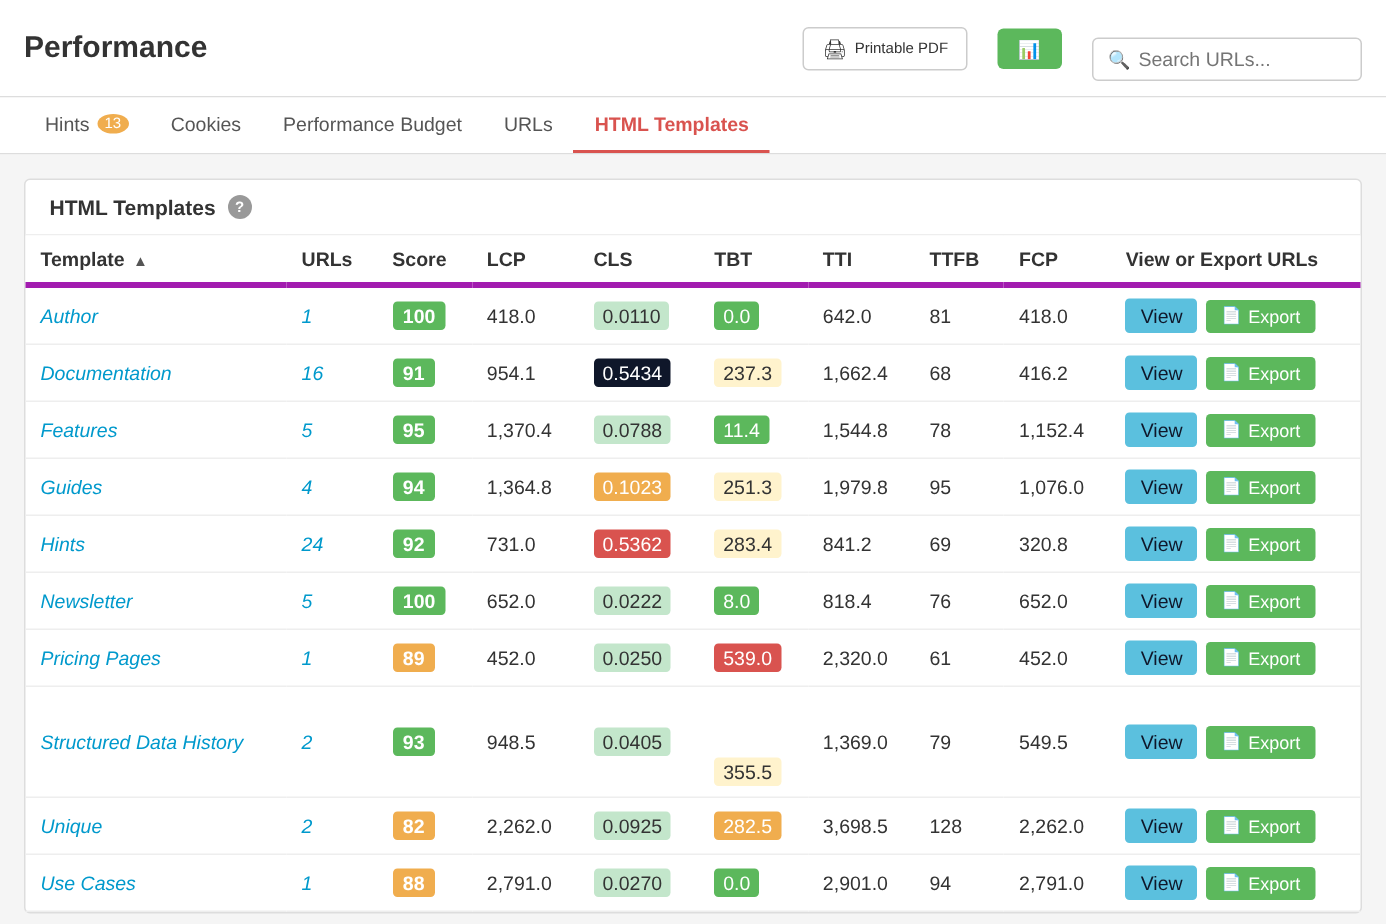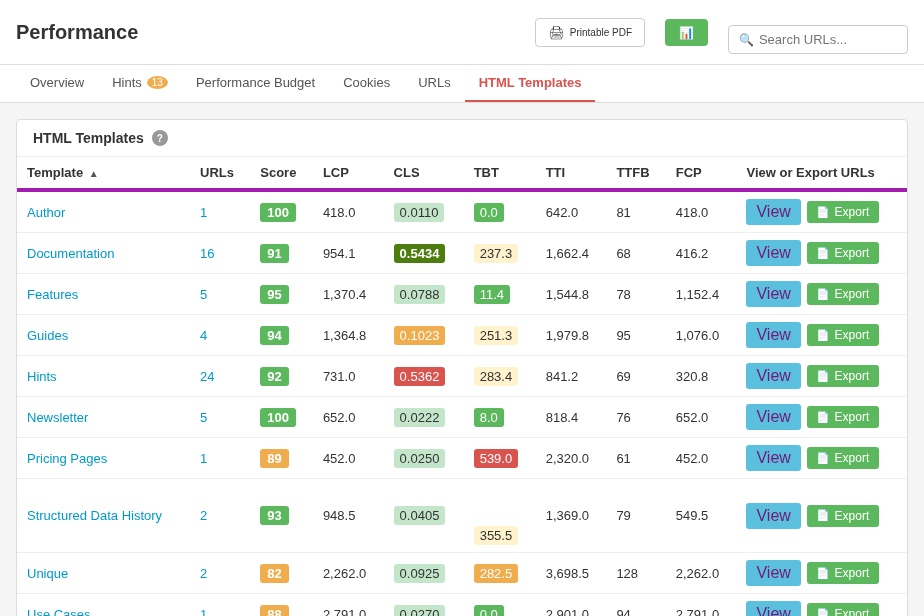"Overview" div.tab { html: <div> <span>Overview</span> </div> -> none }
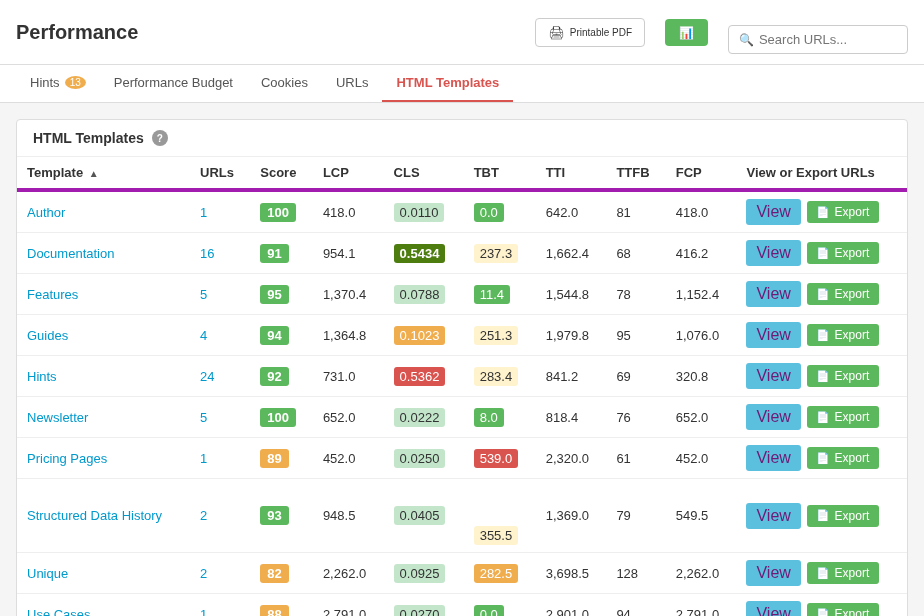"Performance Budget" div.tab { order: before "Cookies" -> after "Cookies" }
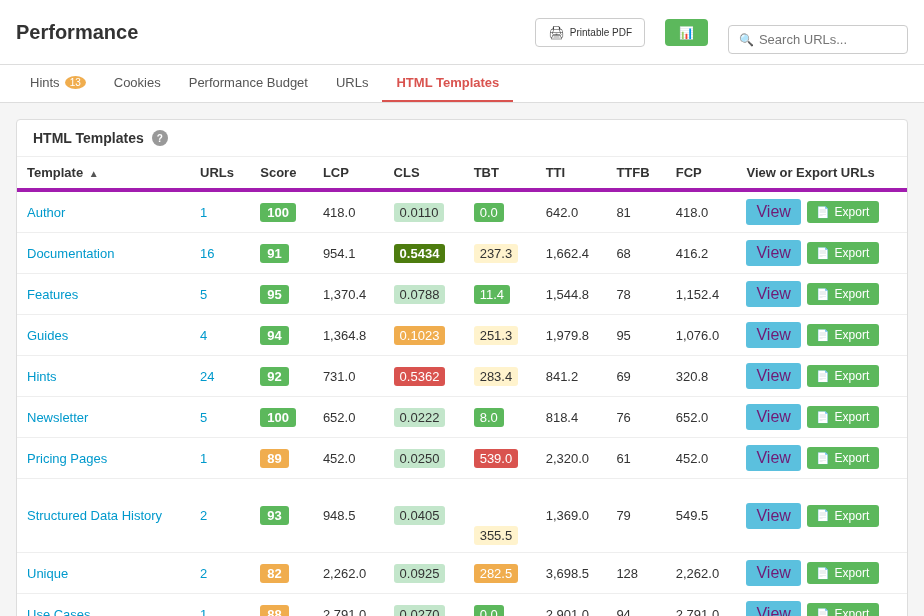"Author" .url-link { font-style: none -> italic }
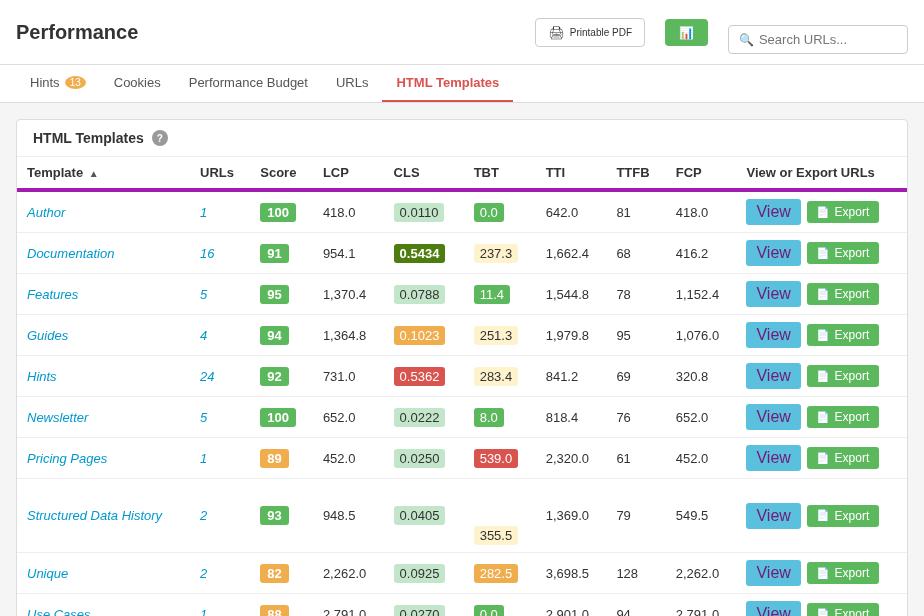"View" .btn-view { color: #701a75 -> #0f172a; font-size: 16px -> 13px }
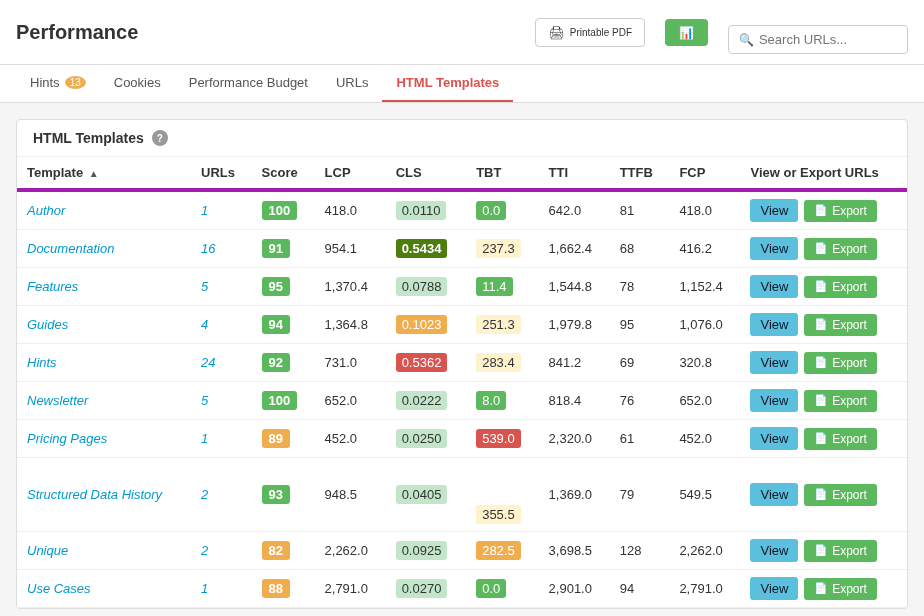"0.5434" span { background: #4d7c0f -> #0f172a; font-weight: bold -> none }
